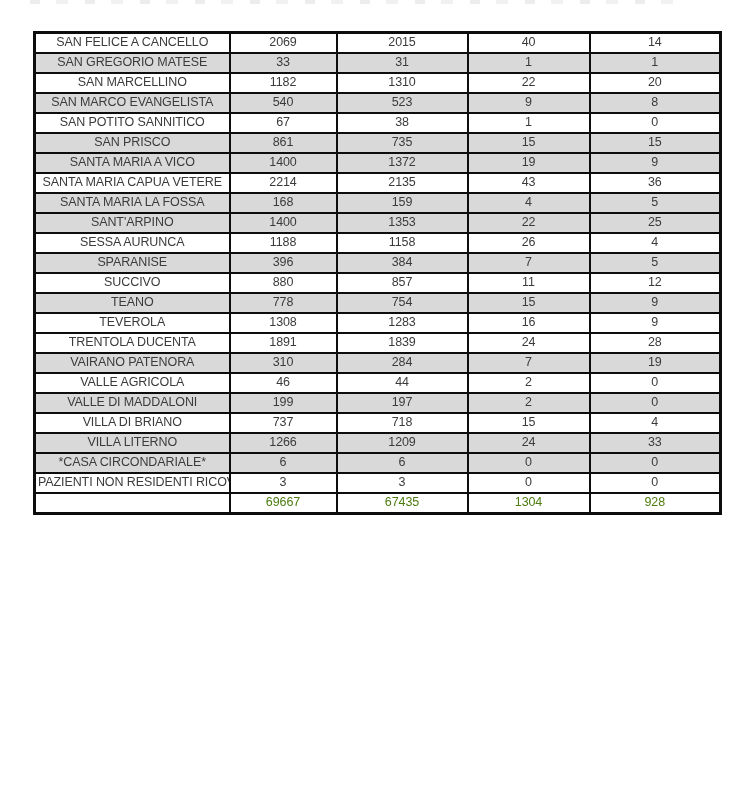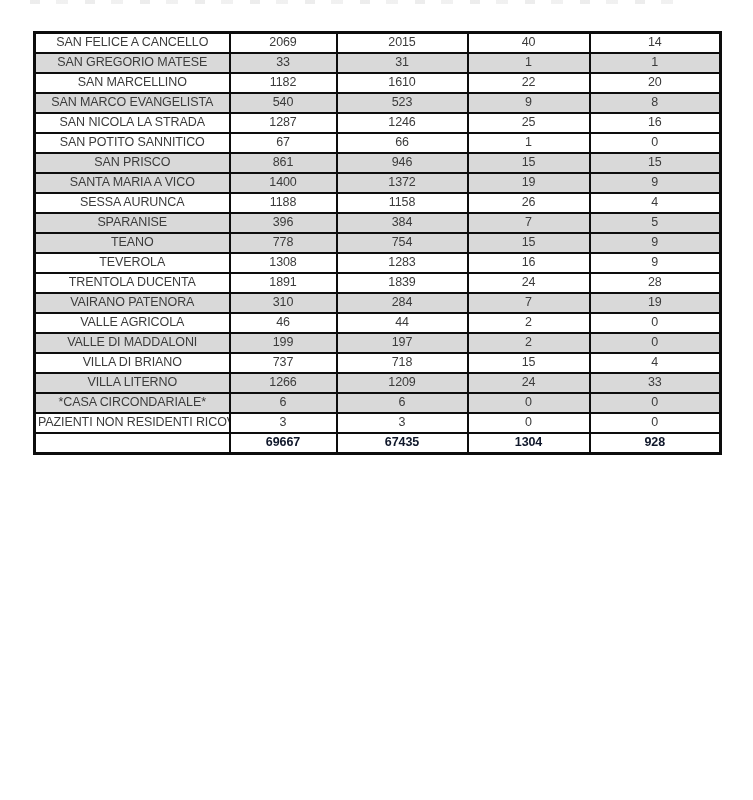"1610" td { text: 1610 -> 1310 }
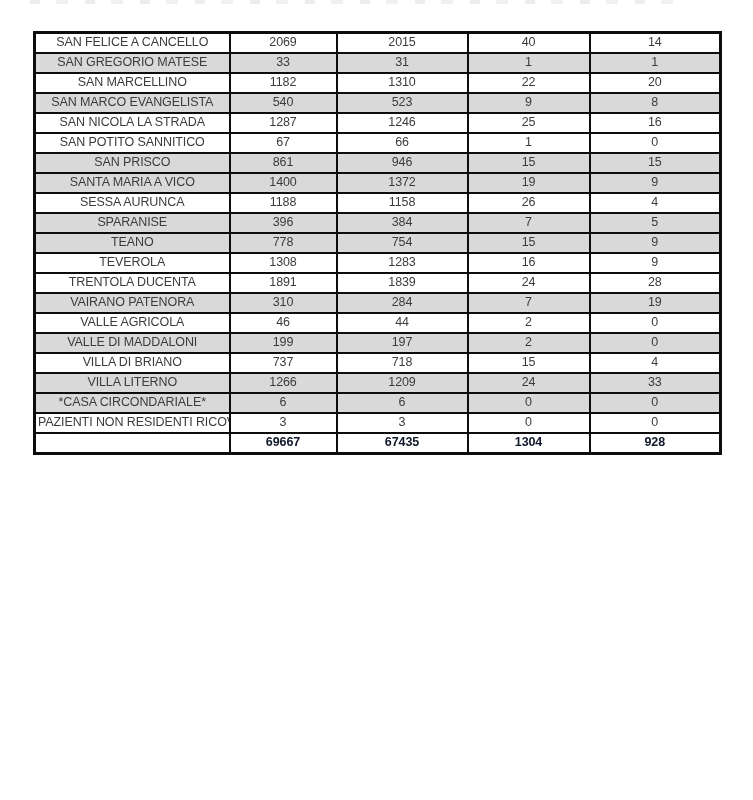"SAN NICOLA LA STRADA" tr { html: <tr> <td>SAN NICOLA LA STRADA</td> <td>1287</td> <td>1246</td> <td>25</td> <td>16</td> </tr> -> none }
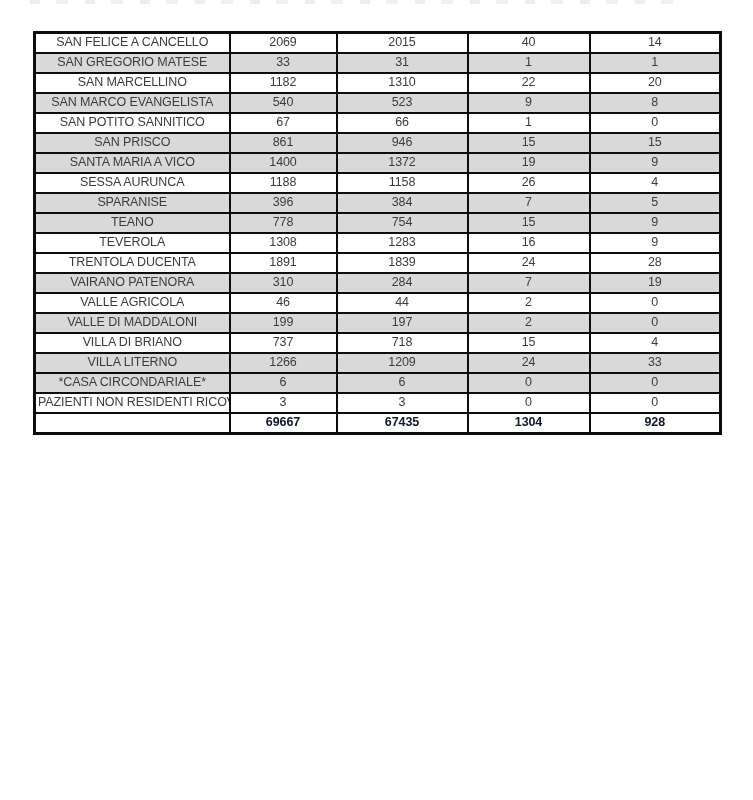"66" td { text: 66 -> 38 }
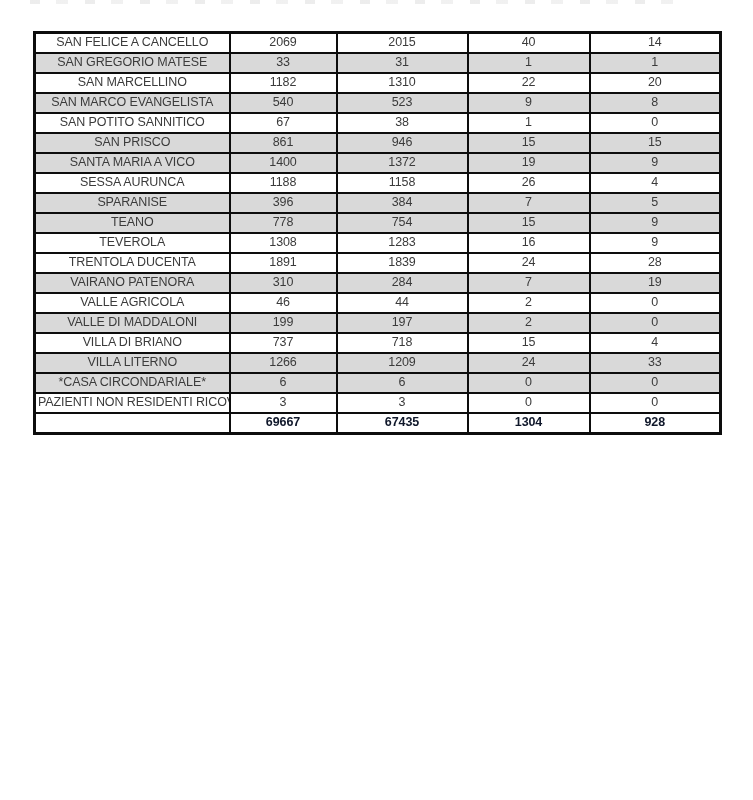"946" td { text: 946 -> 735 }
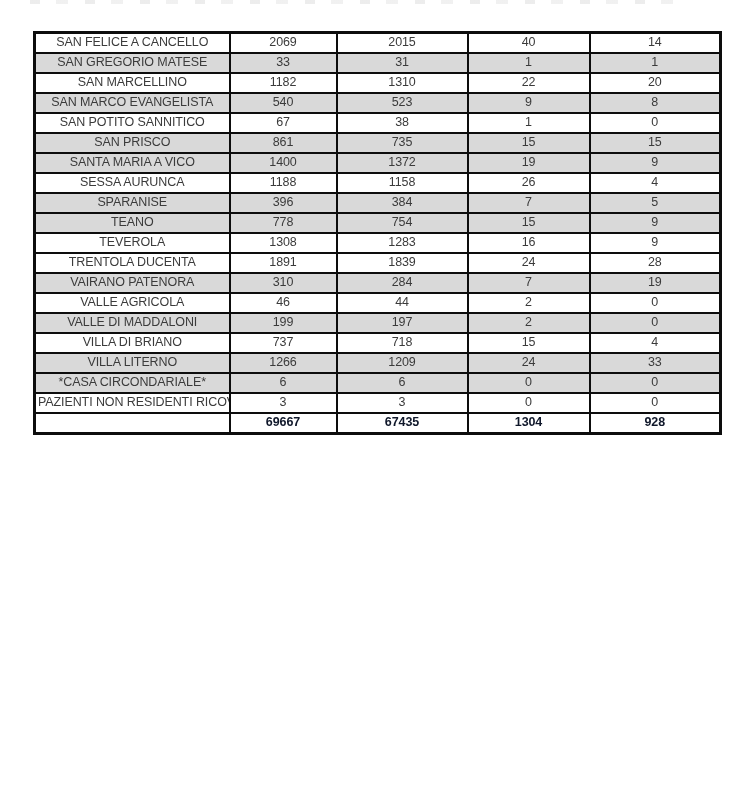"SANTA MARIA CAPUA VETERE" tr { html: none -> <tr> <td>SANTA MARIA CAPUA VETERE</td> <td>2214</td> <td>2135</td> <td>43</td> <td>36</td> </tr> }
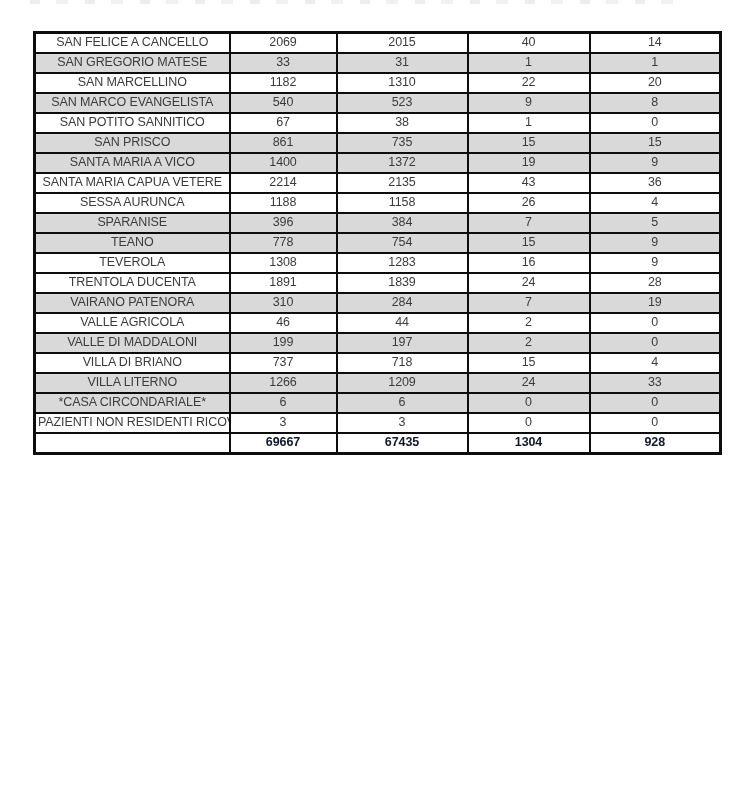"SANTA MARIA LA FOSSA" tr.shaded { html: none -> <tr> <td>SANTA MARIA LA FOSSA</td> <td>168</td> <td>159</td> <td>4</td> <td>5</td> </tr> }
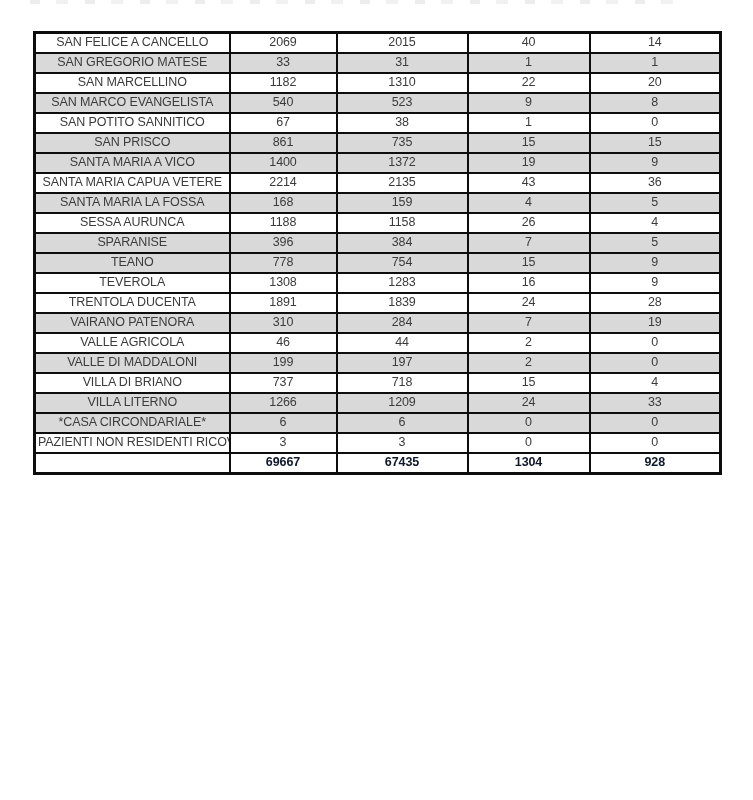"SANT'ARPINO" tr.shaded { html: none -> <tr> <td>SANT'ARPINO</td> <td>1400</td> <td>1353</td> <td>22</td> <td>25</td> </tr> }
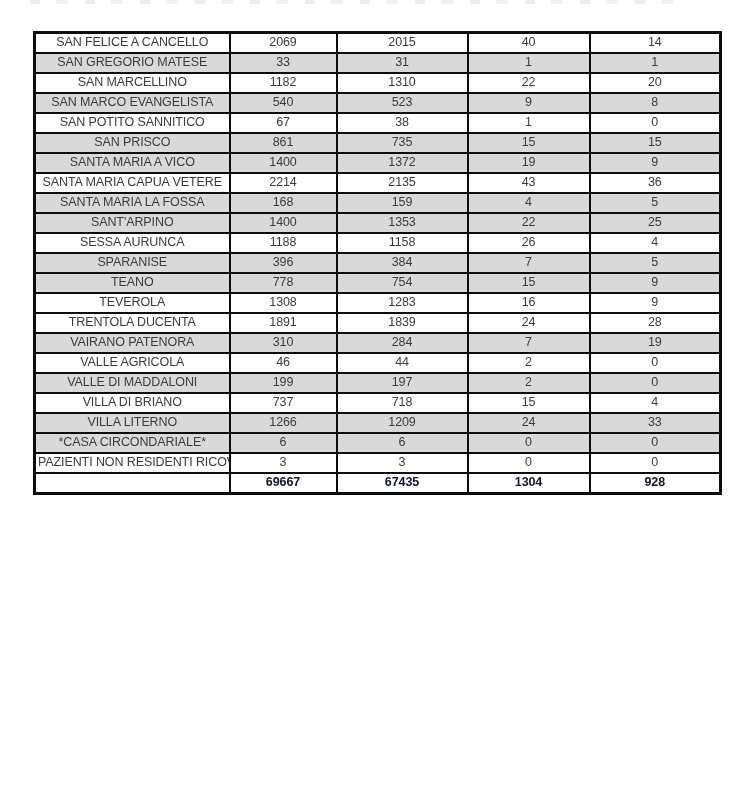"SUCCIVO" tr { html: none -> <tr> <td>SUCCIVO</td> <td>880</td> <td>857</td> <td>11</td> <td>12</td> </tr> }
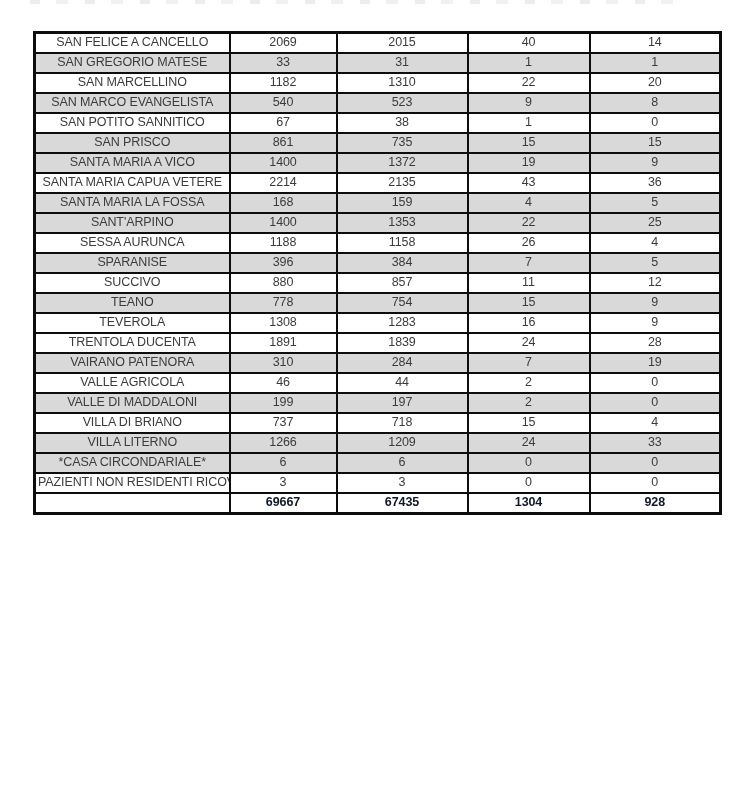"69667" tr.totals-row td { color: #0f172a -> #4d7c0f; font-weight: bold -> normal }
